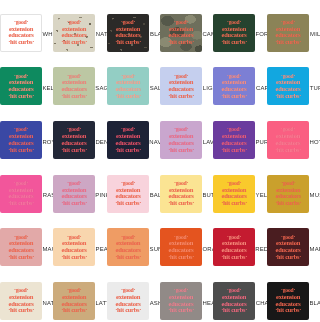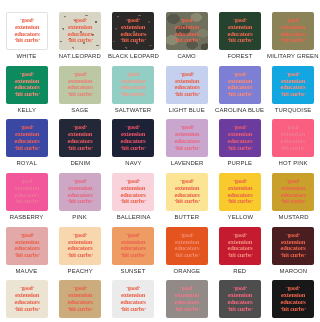"educators" .swatch-cell { flex-direction: column -> row }
